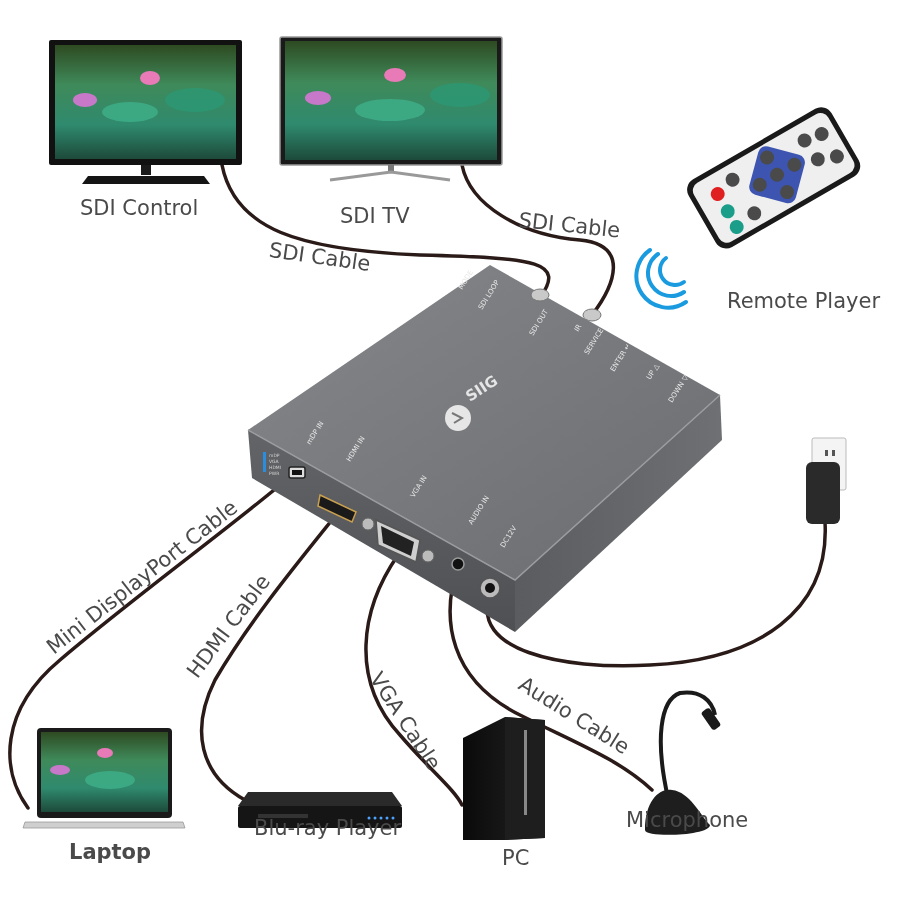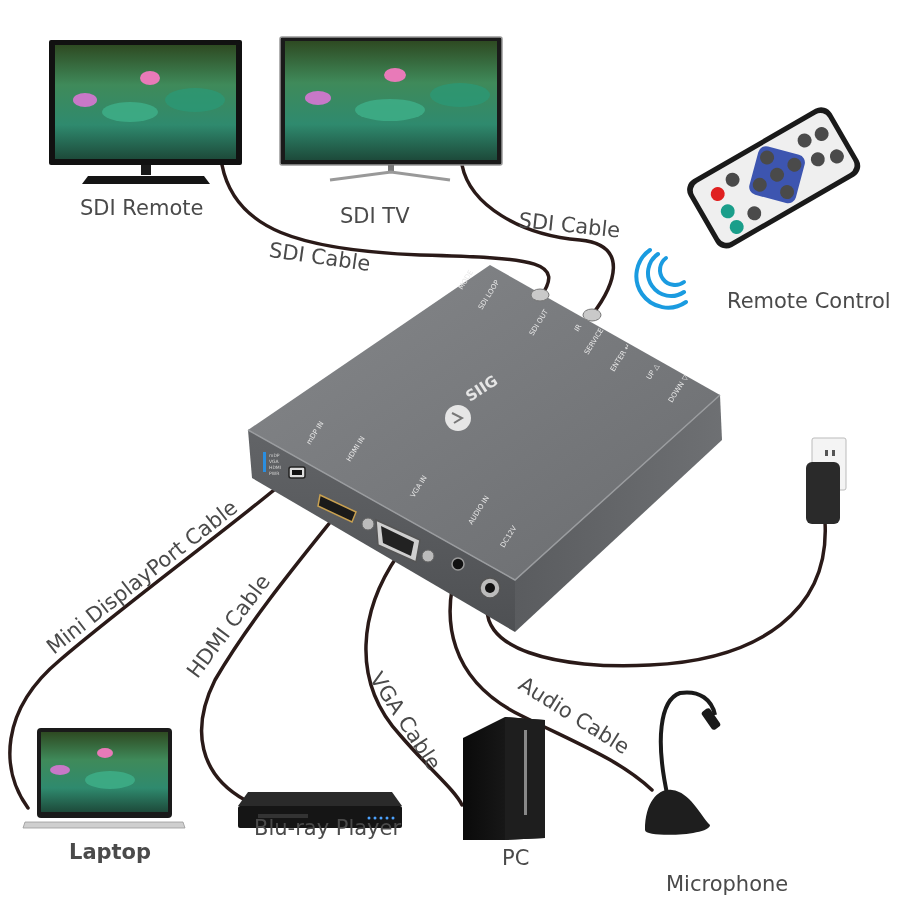"SDI Remote" div.lbl { text: Remote -> Control }
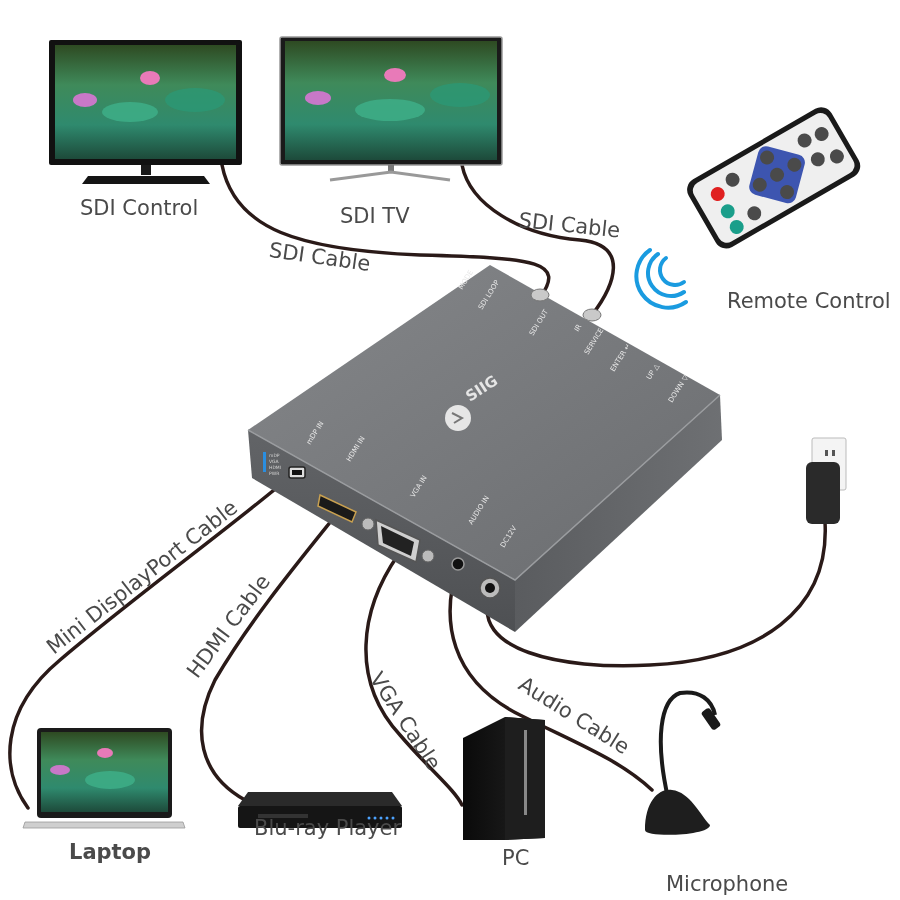"Remote Control" div.lbl { text: Control -> Player }
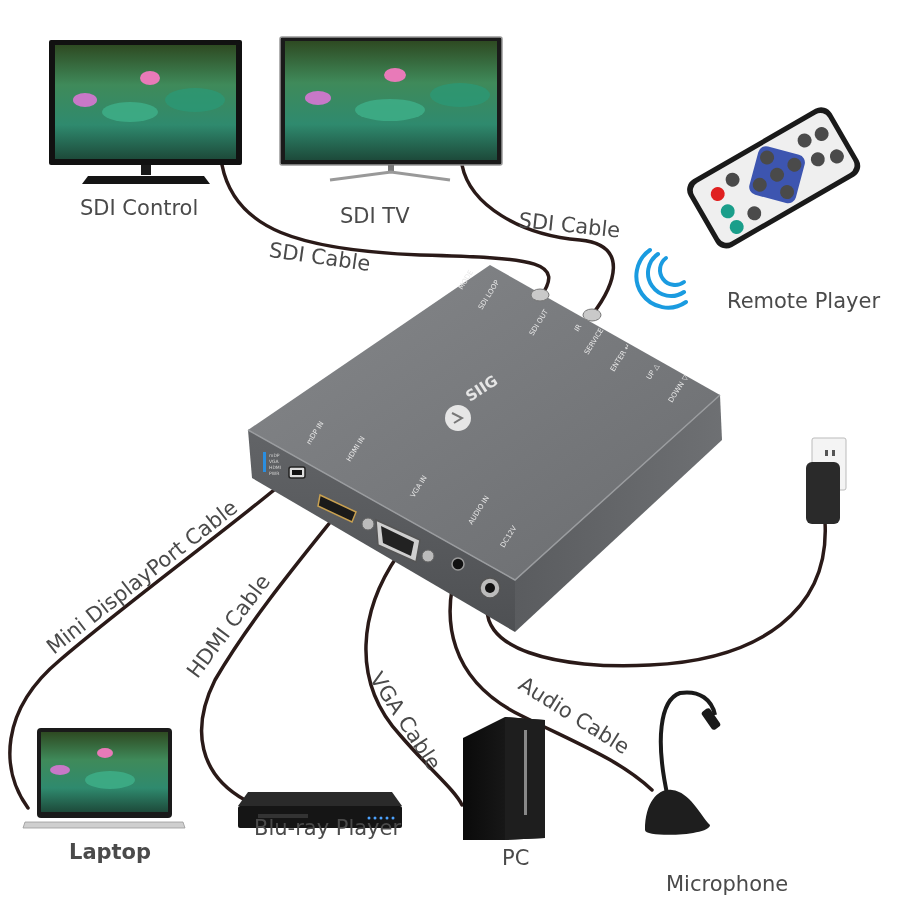"Microphone" div.lbl { margin-left: 40px -> none; top: 872px -> 808px }
